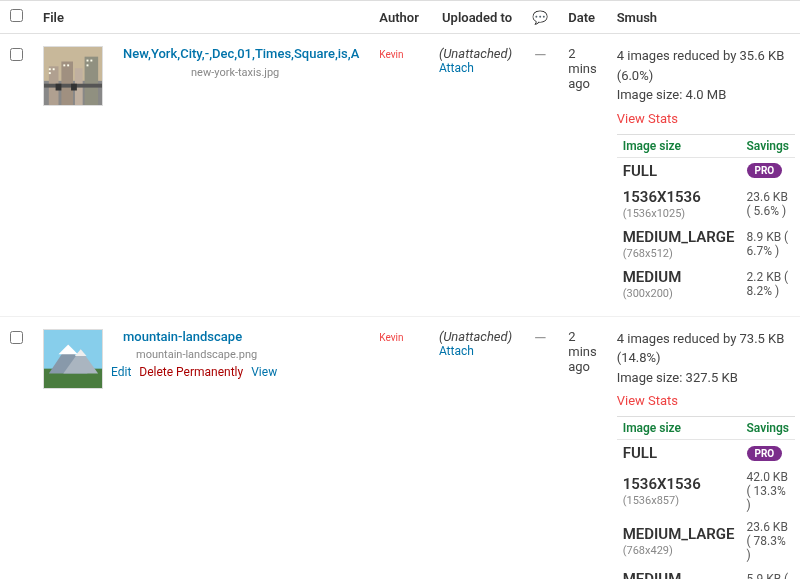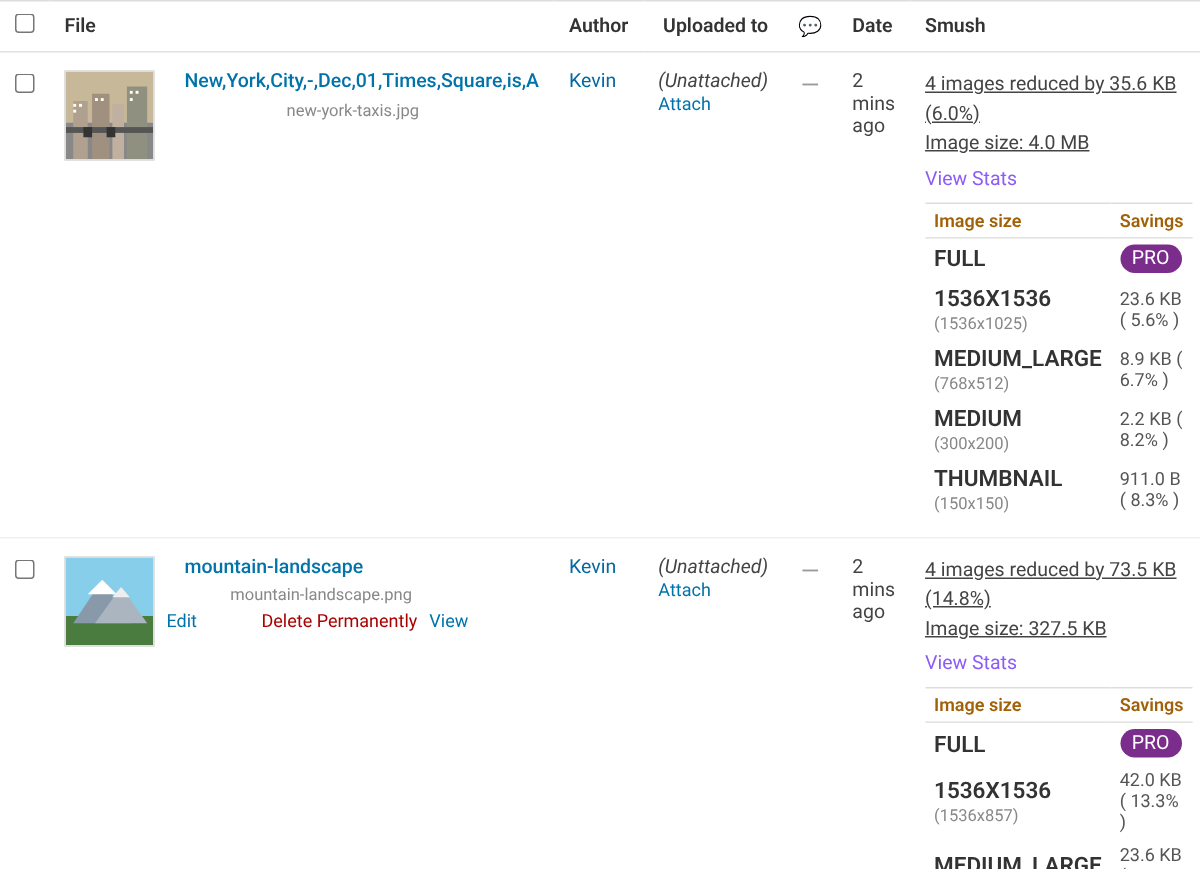"Kevin" .author-name { color: #0369a1 -> #ef4444; font-size: 13px -> 10px }
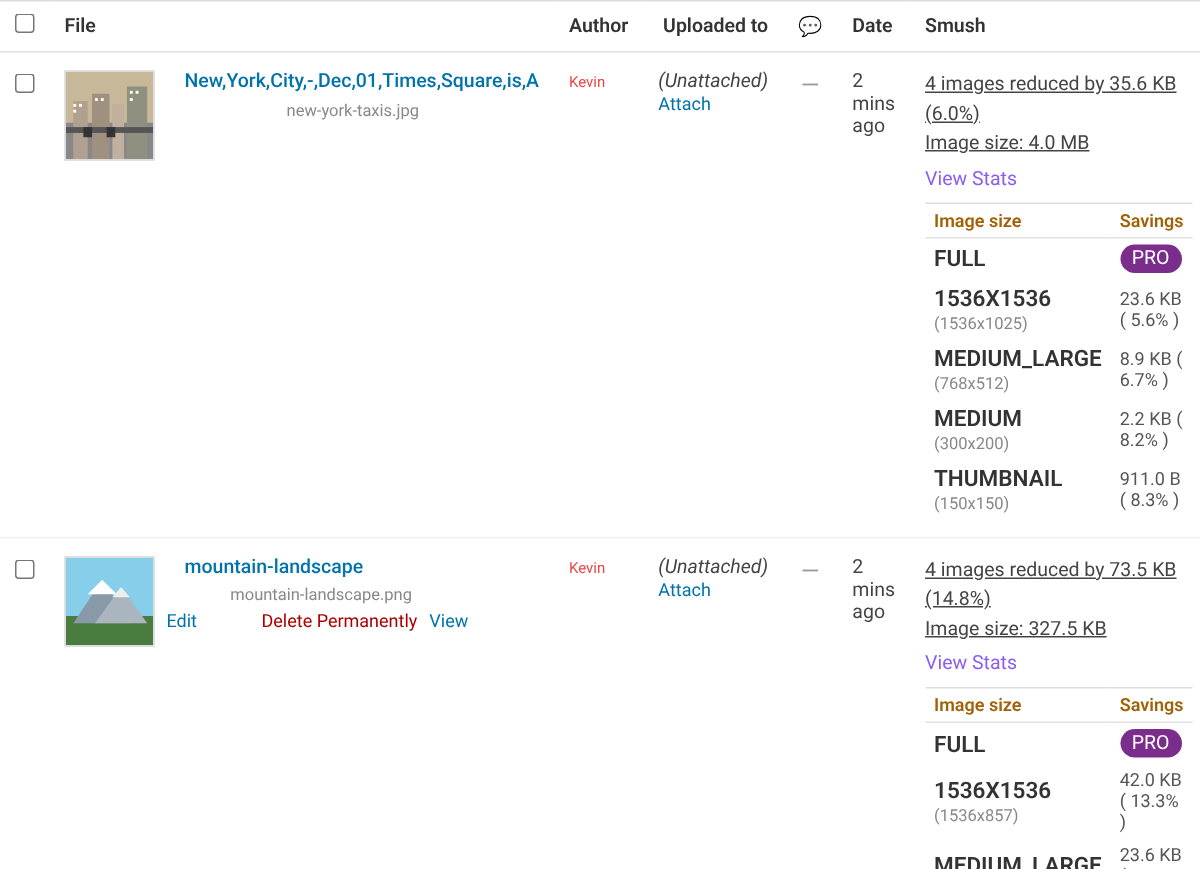"4 images reduced by 35.6" .smush-summary { text-decoration: underline -> none }
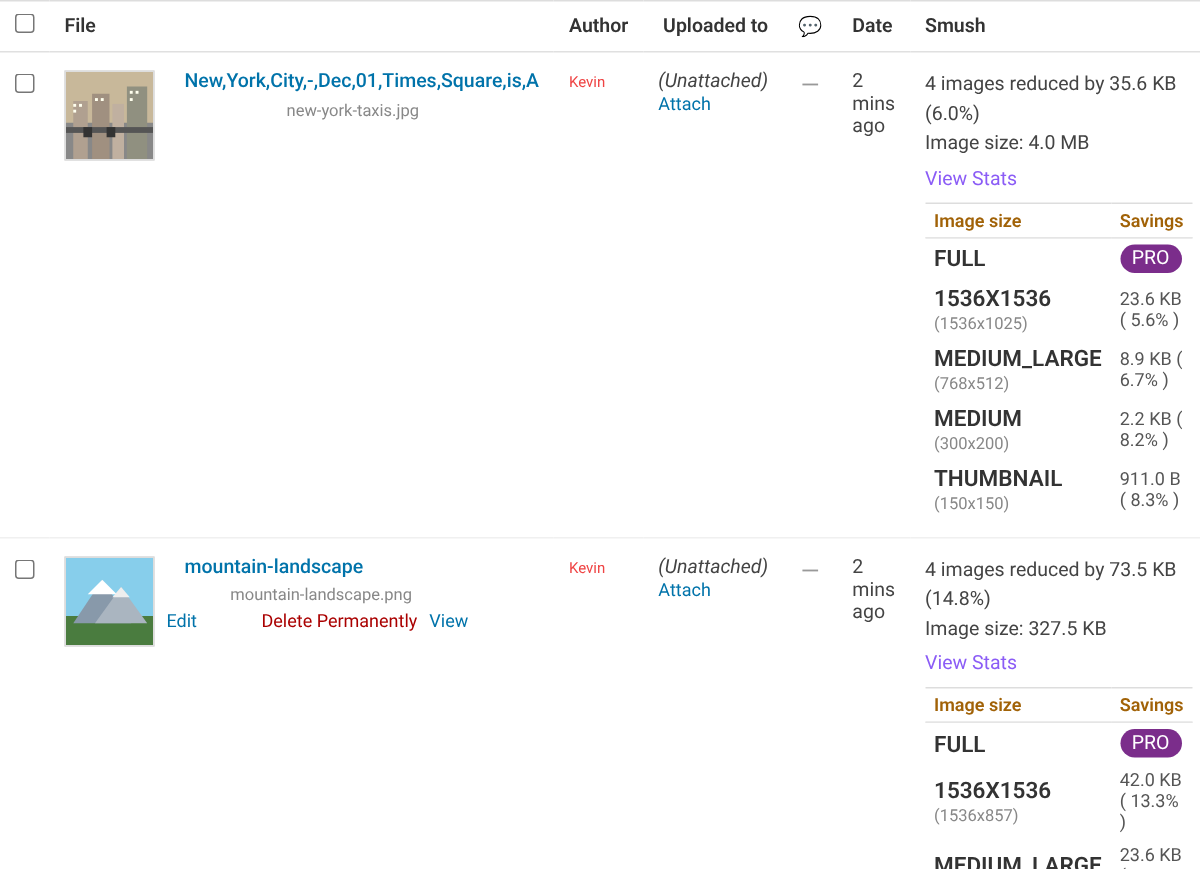"View Stats" .view-stats { color: #8b5cf6 -> #ef4444 }
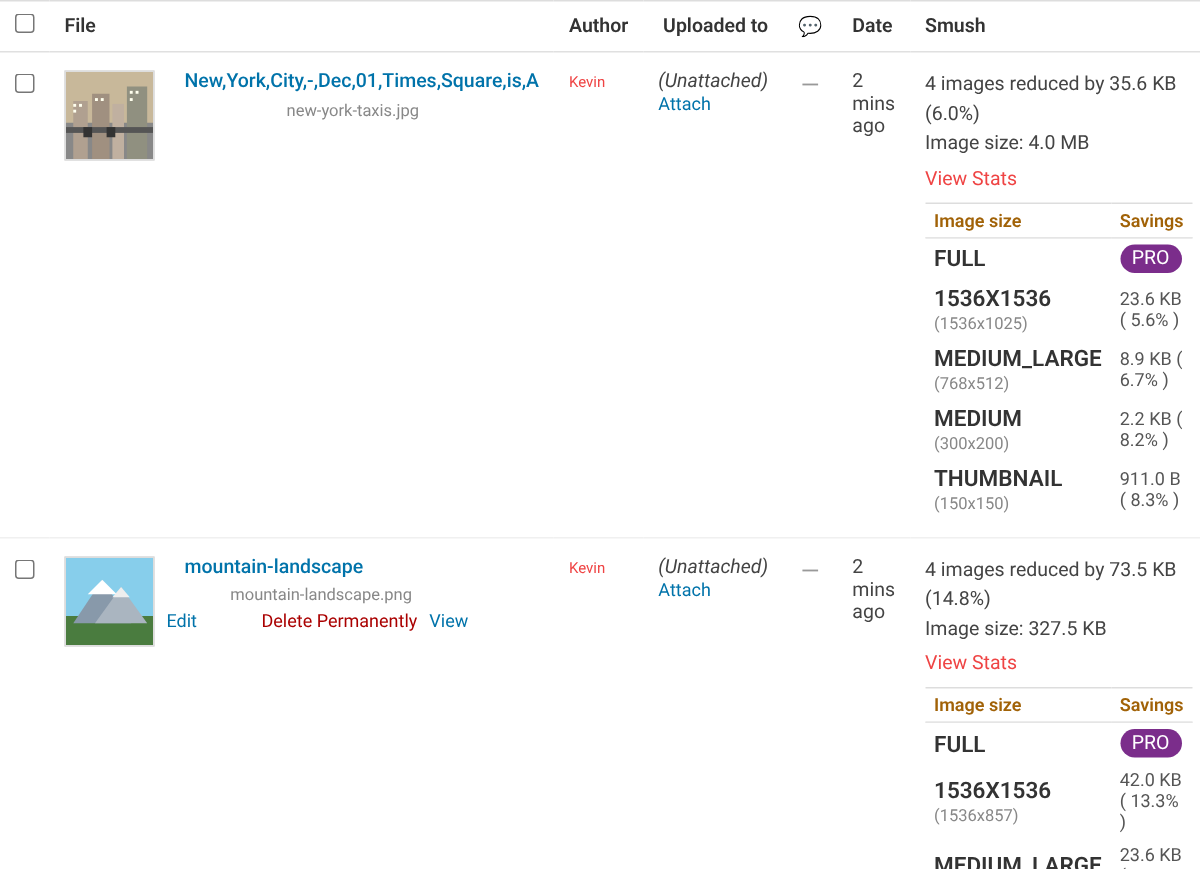"Image size" .smush-table thead th { color: #a16207 -> #15803d }
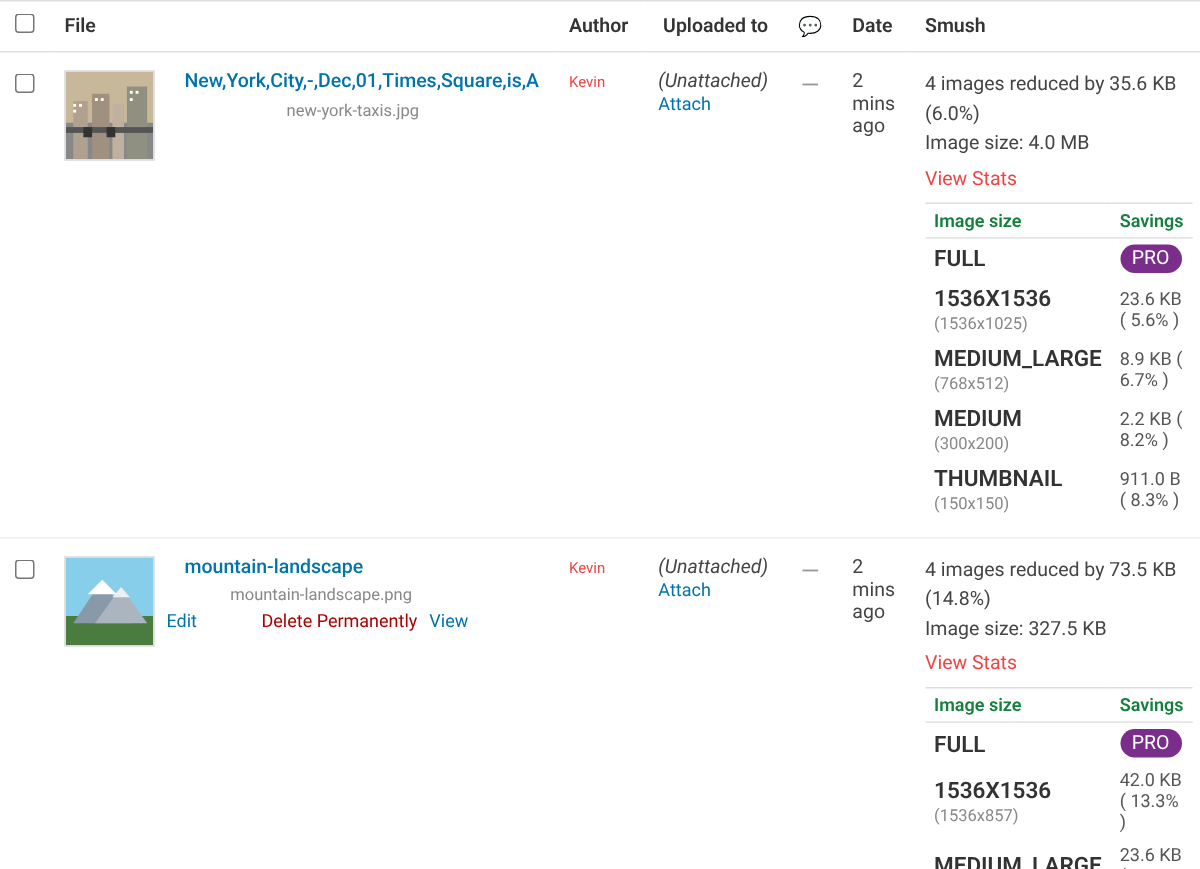"PRO" .pro-badge { font-size: 13px -> 10px; font-weight: 400 -> 700 }
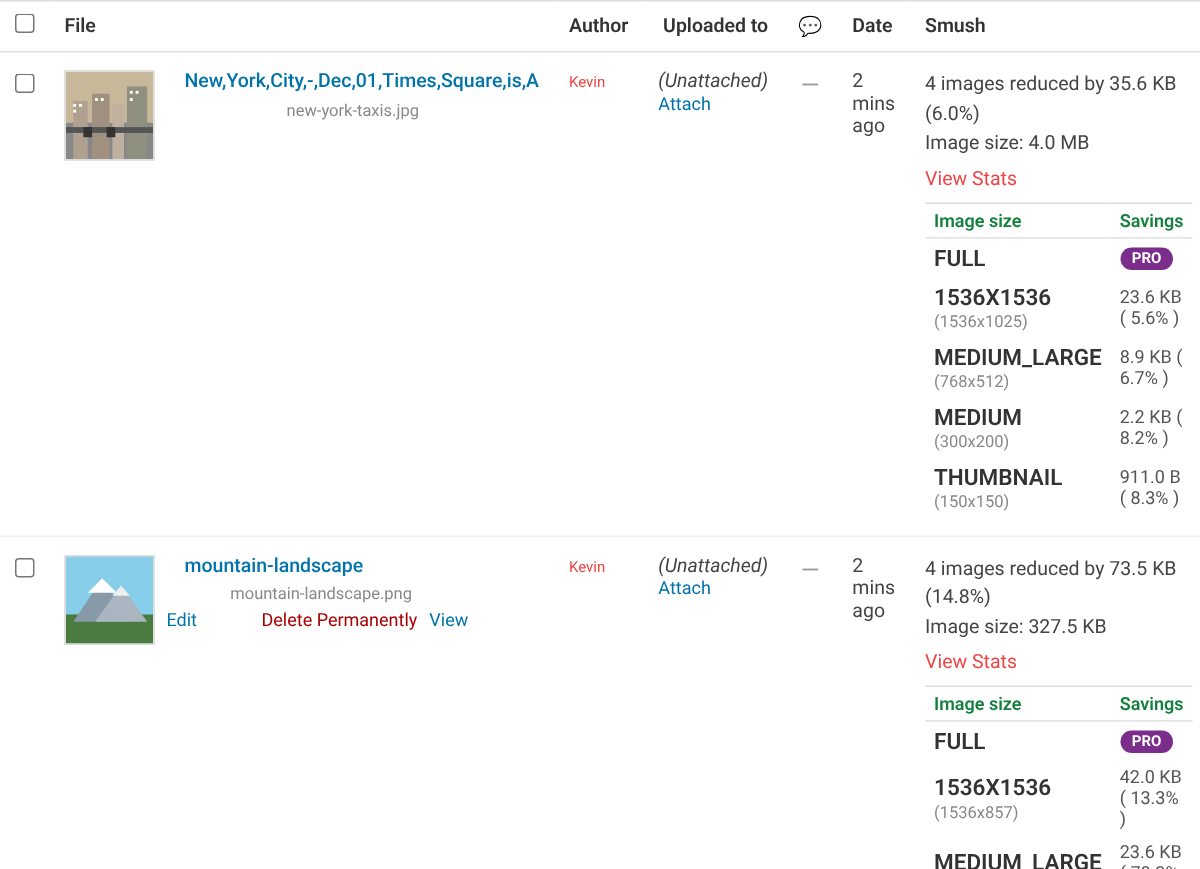"THUMBNAIL" tr { html: <tr> <td> <span>THUMBNAIL</span> <span>(150x150)</span> </td> <td><span>911.0 B ( 8.3% )</span></td> </tr> -> none }
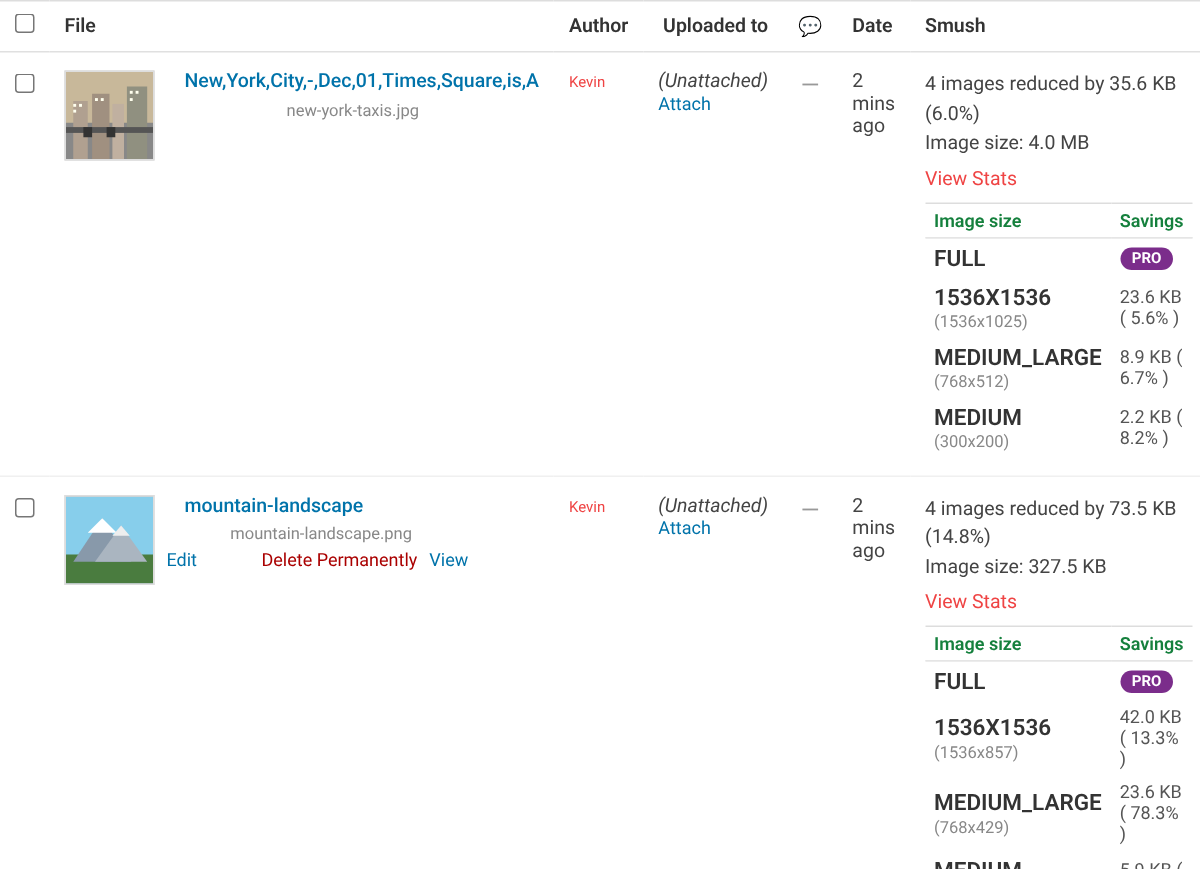"Delete Permanently" .file-actions .delete { margin-left: 35px -> none }
